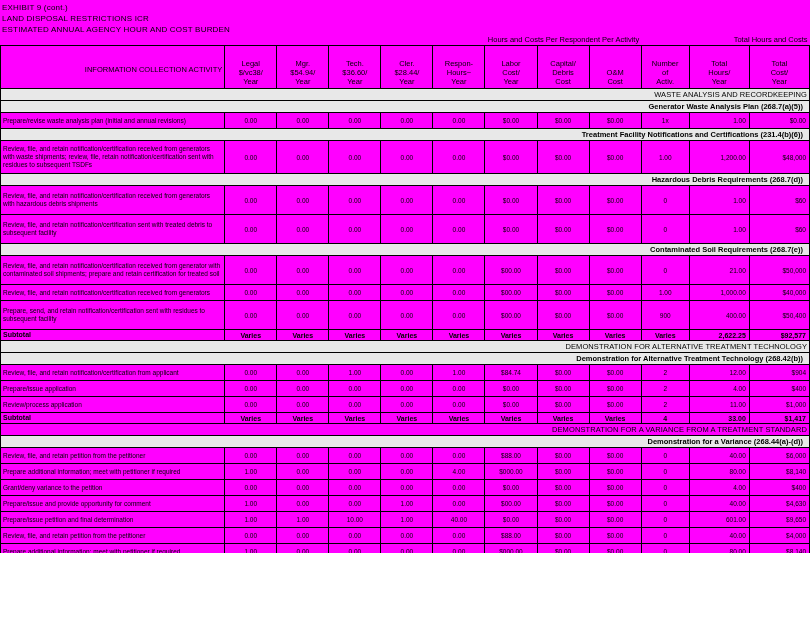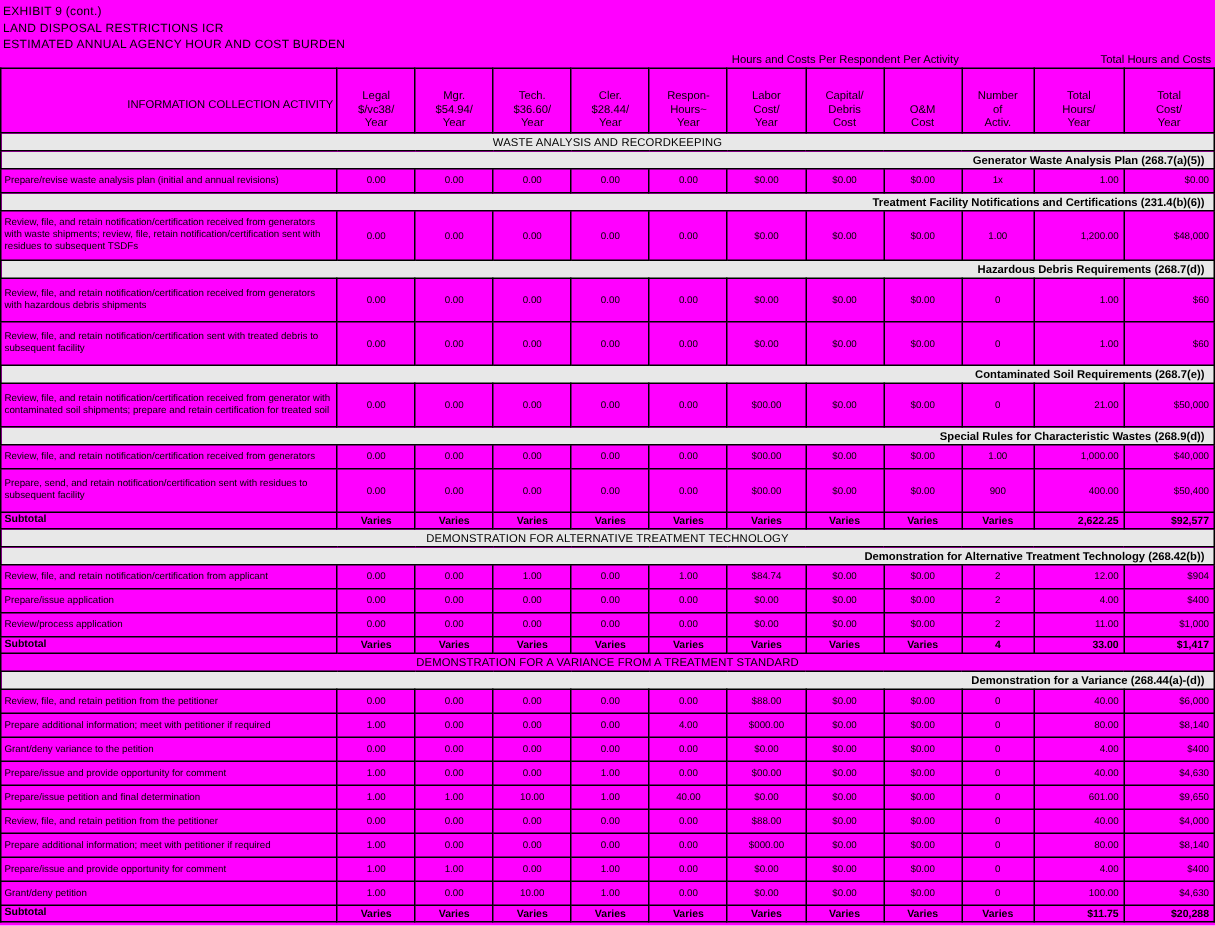"EXHIBIT 9 (cont.)" #sheet { height: 617px -> 553px }
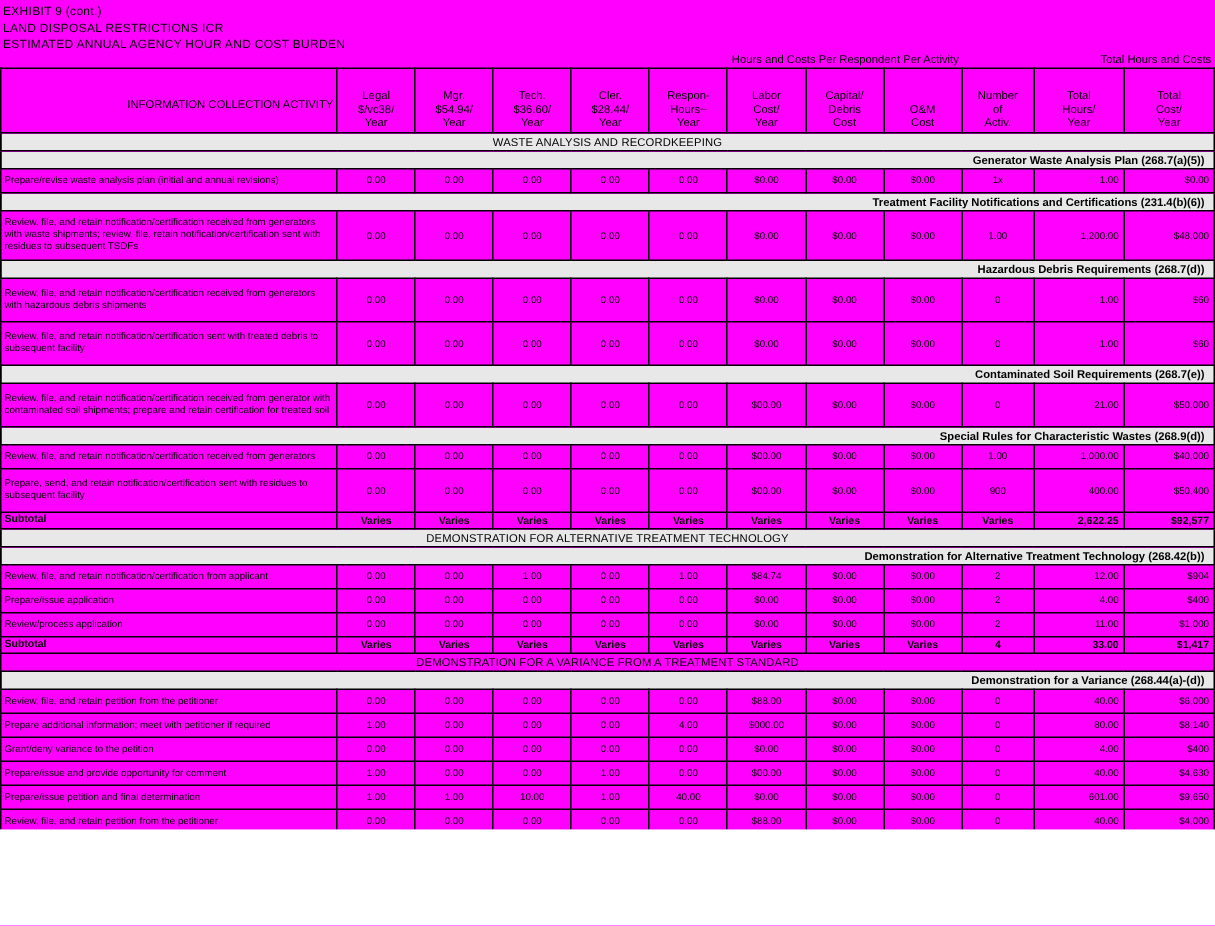"WASTE ANALYSIS AND RECORDKEEPING" .section-band { text-align: center -> right }
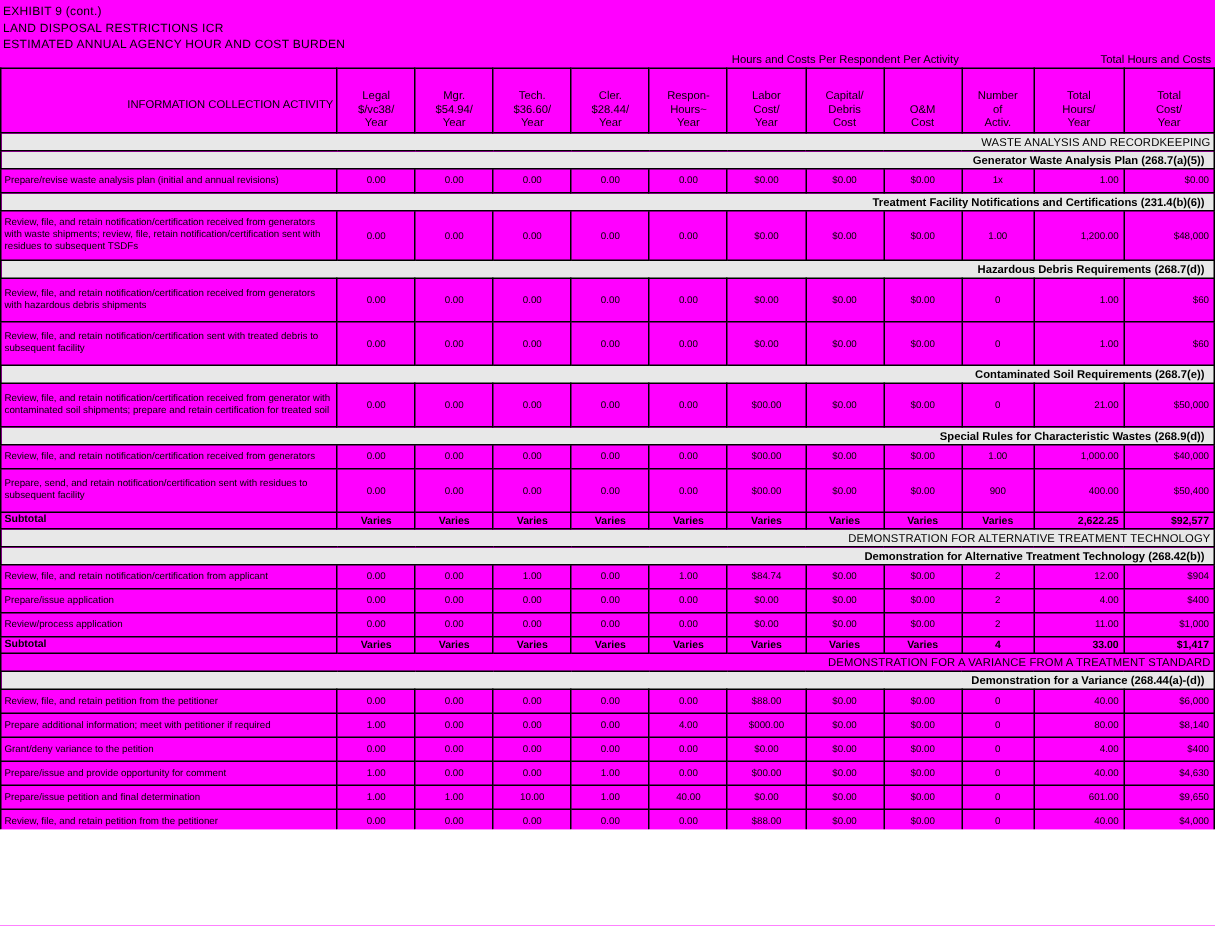"Special Rules for Characteristic Wastes" tr { html: <tr> <td>Special Rules for Characteristic Wastes (268.9(d))</td> </tr> -> none }
